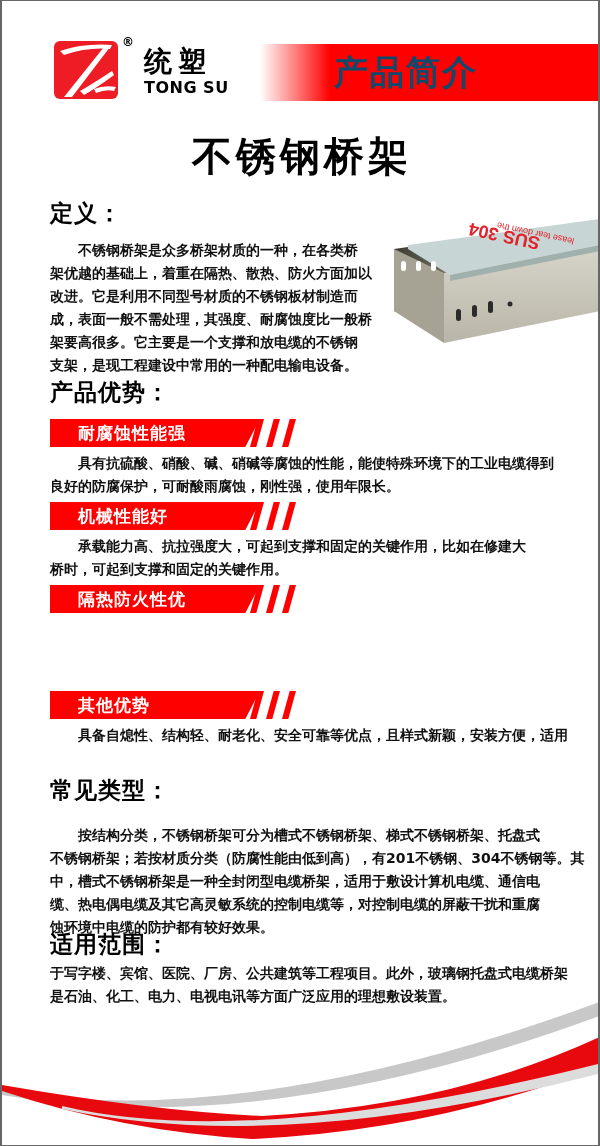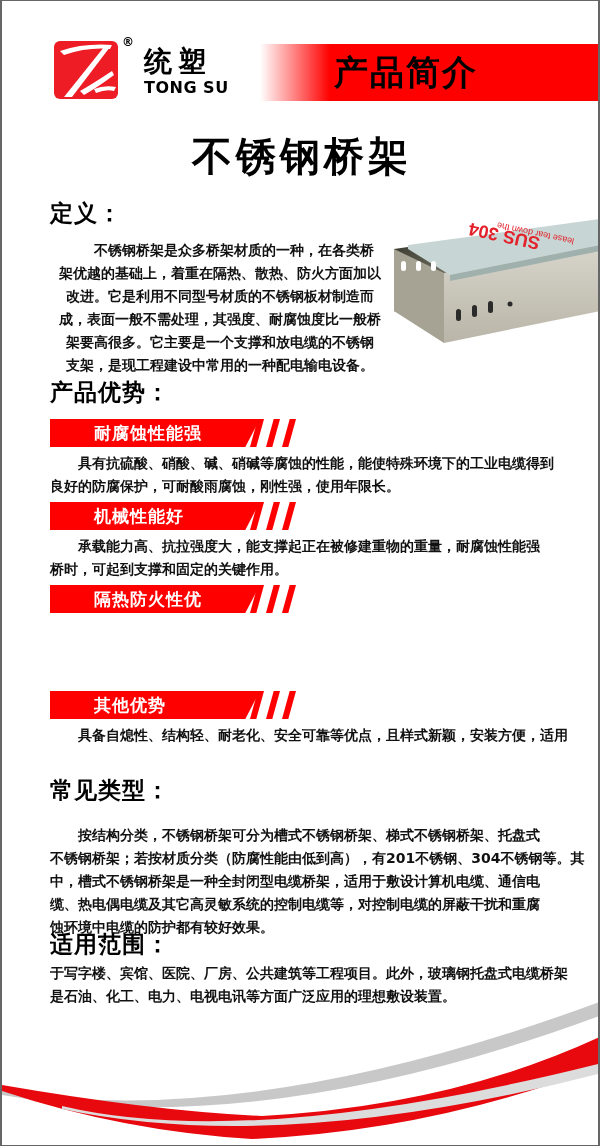"产品简介" .header-title { color: #000000 -> #0c4a6e }
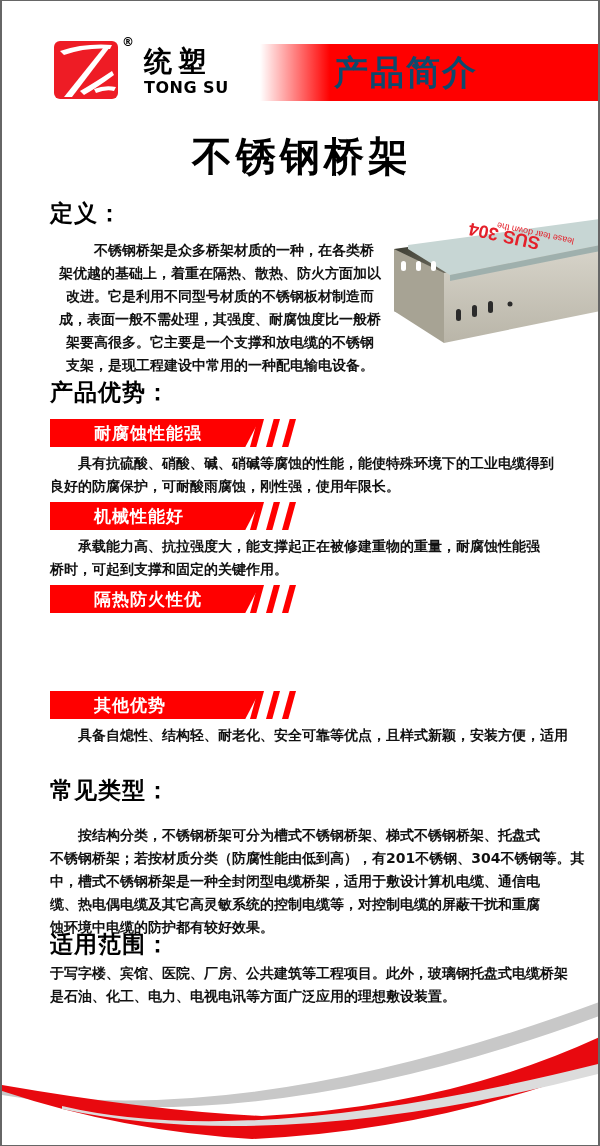"不锈钢桥架是众多桥架材质的一种，在各类桥" div.para { text-align: center -> none }
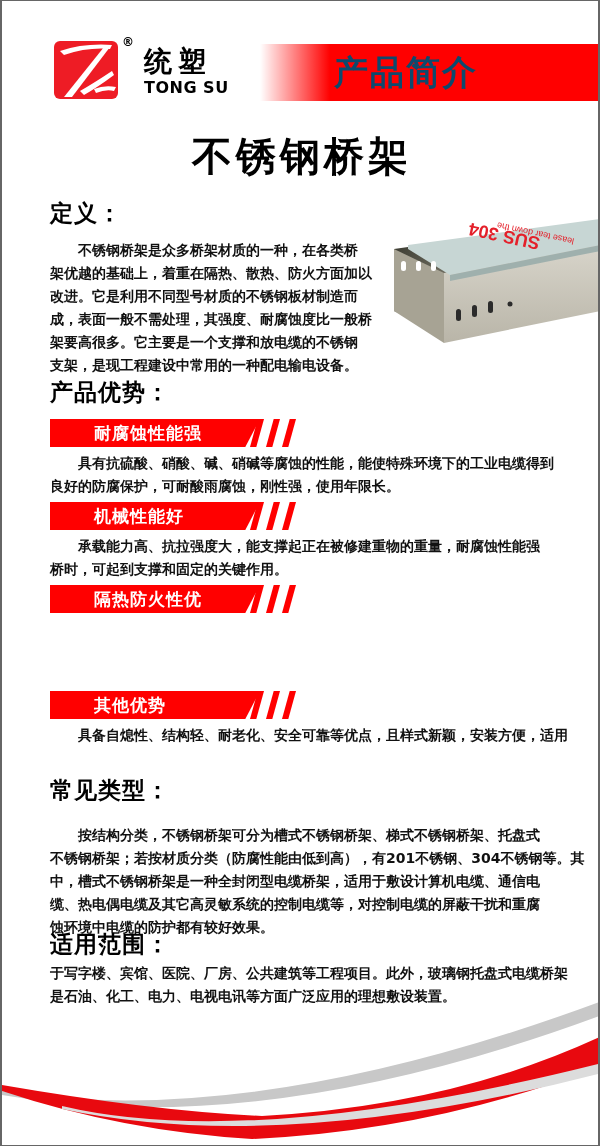"耐腐蚀性能强" .tag-label { left: 44px -> 28px }
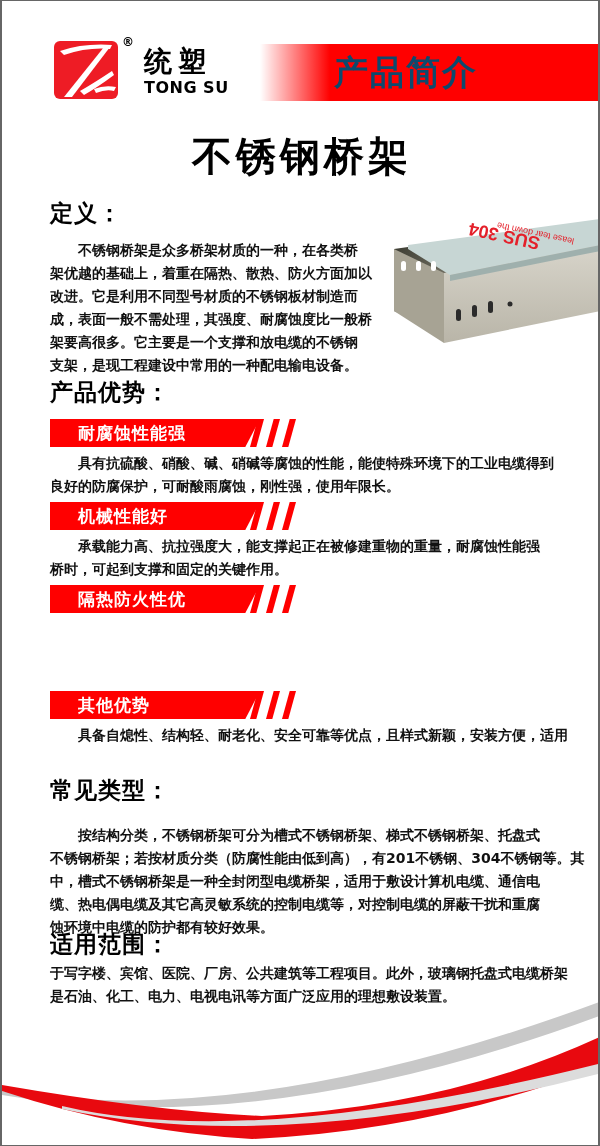"承载能力高、抗拉强度大，能支撑起正在被修建重物的重量，耐腐蚀性能强" span { text: 能支撑起正在被修建重物的重量，耐腐蚀性能强 -> 可起到支撑和固定的关键作用，比如在修建大 }
